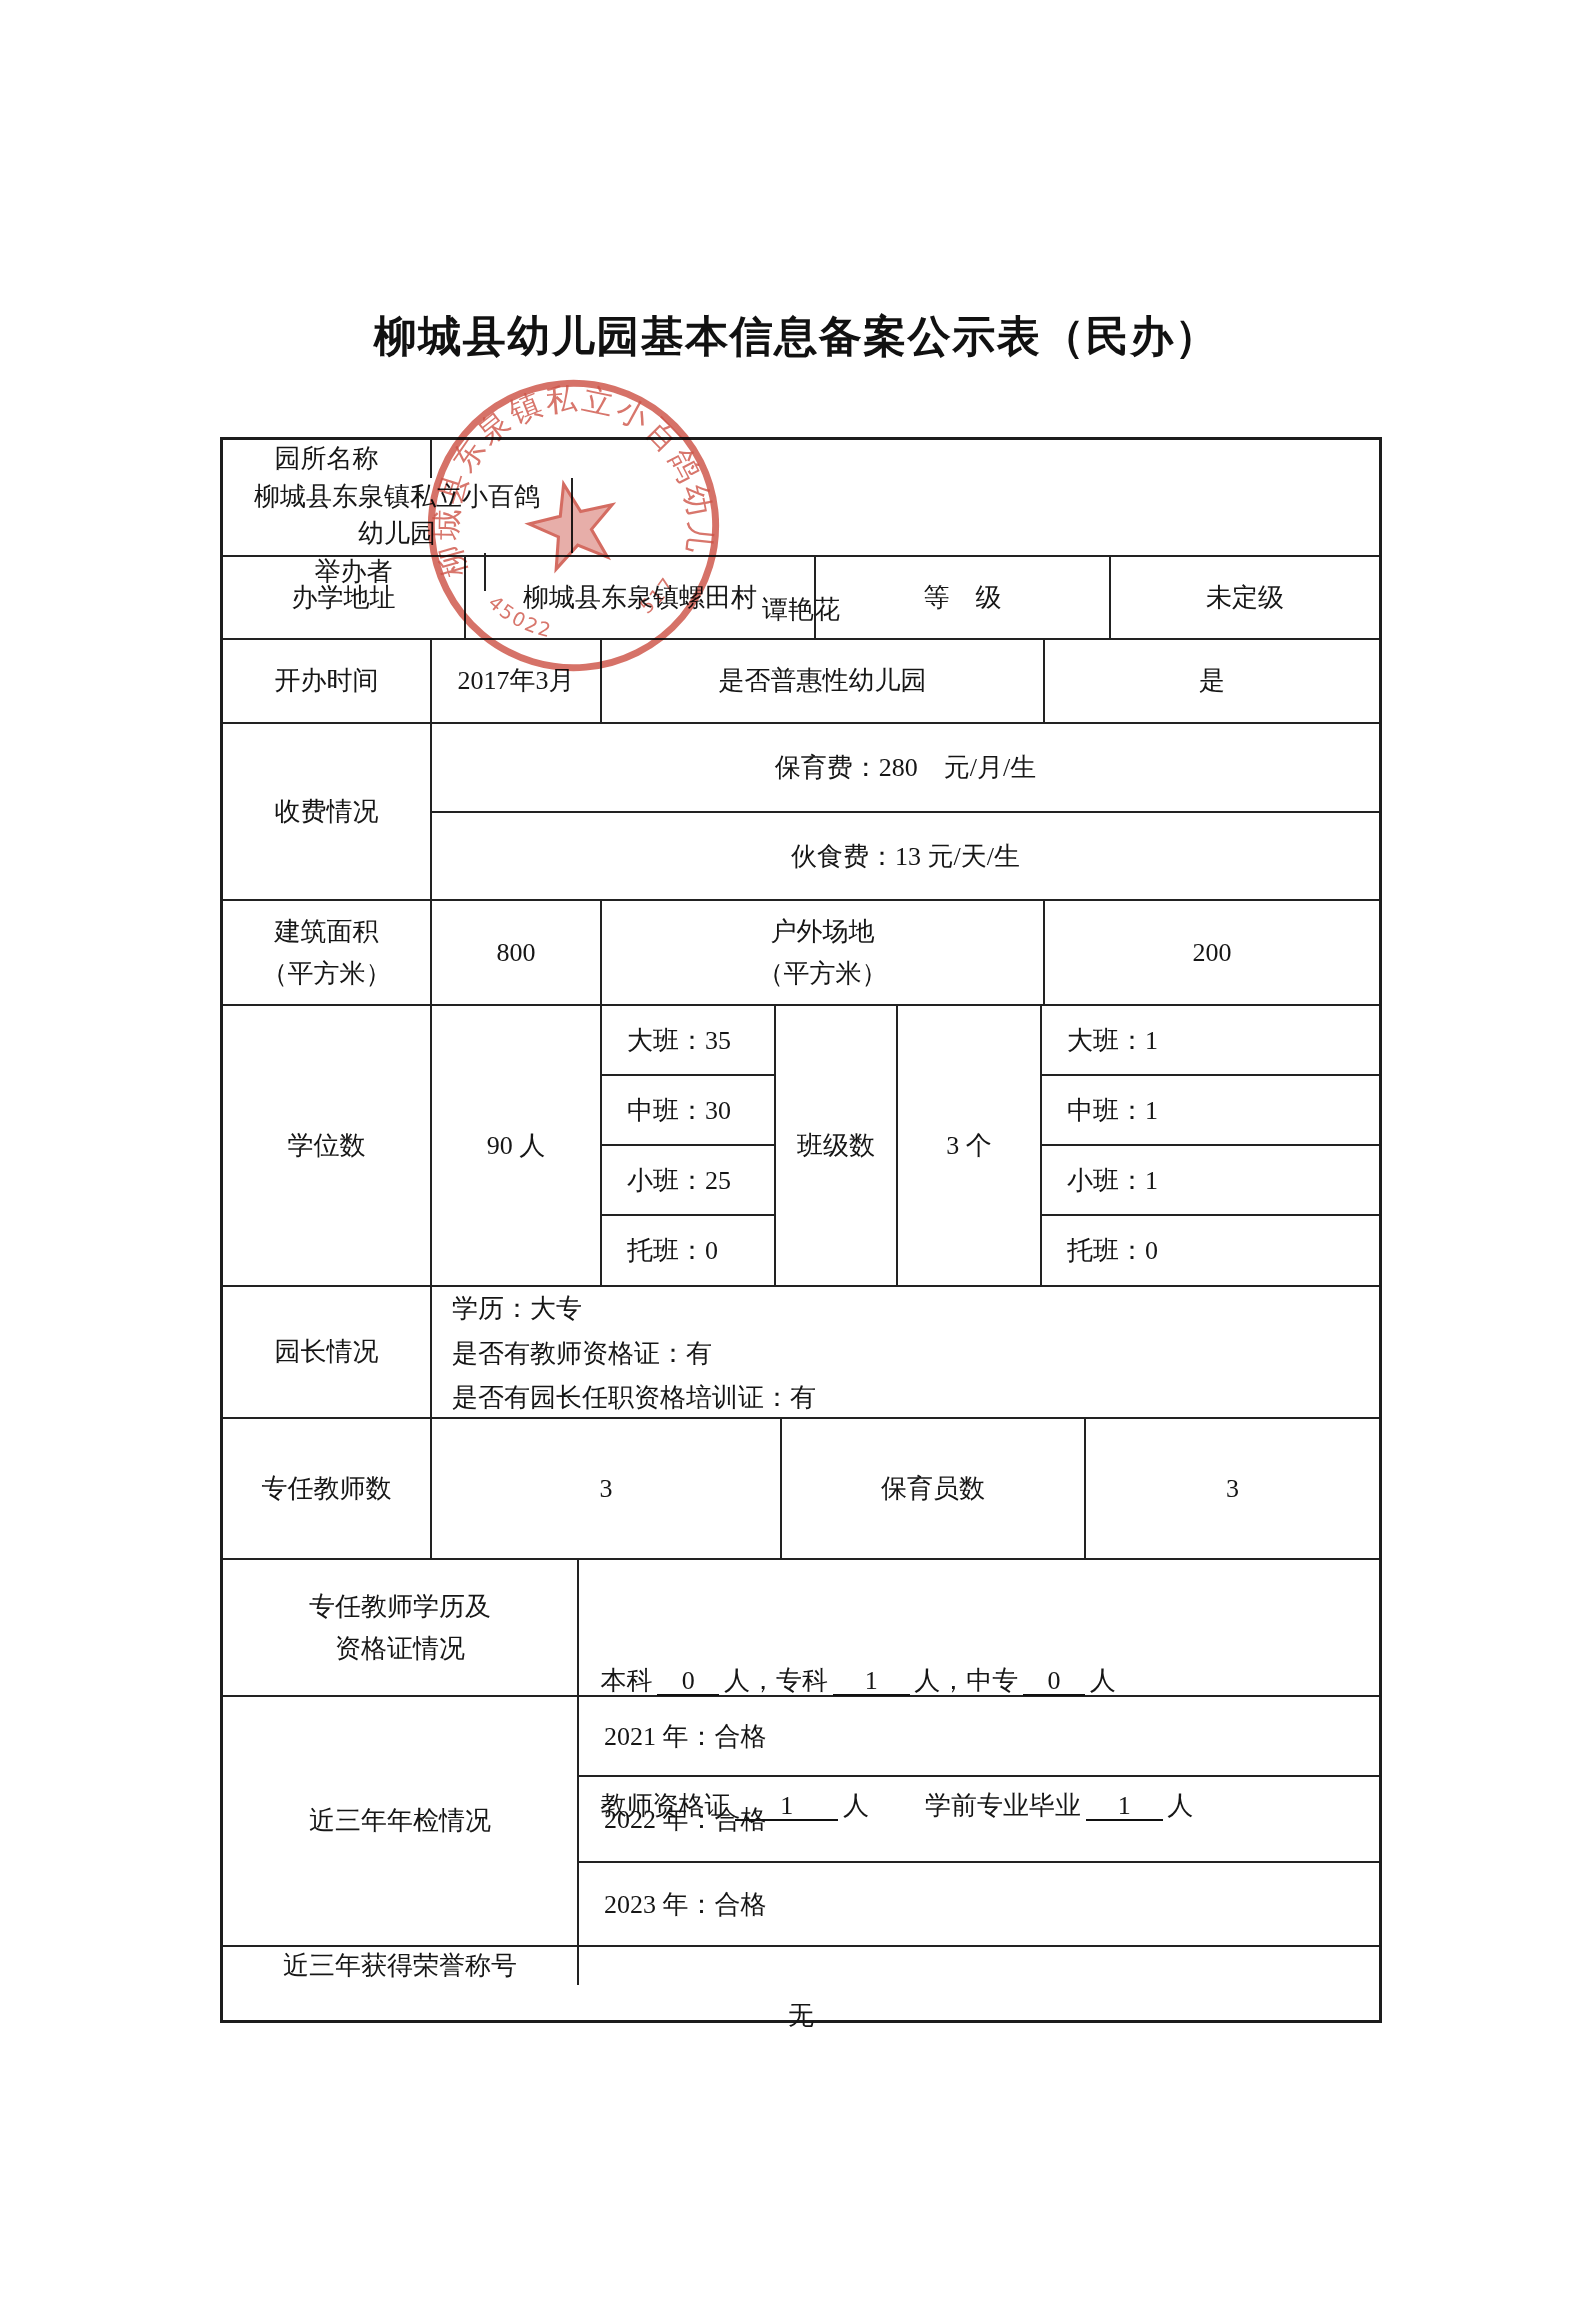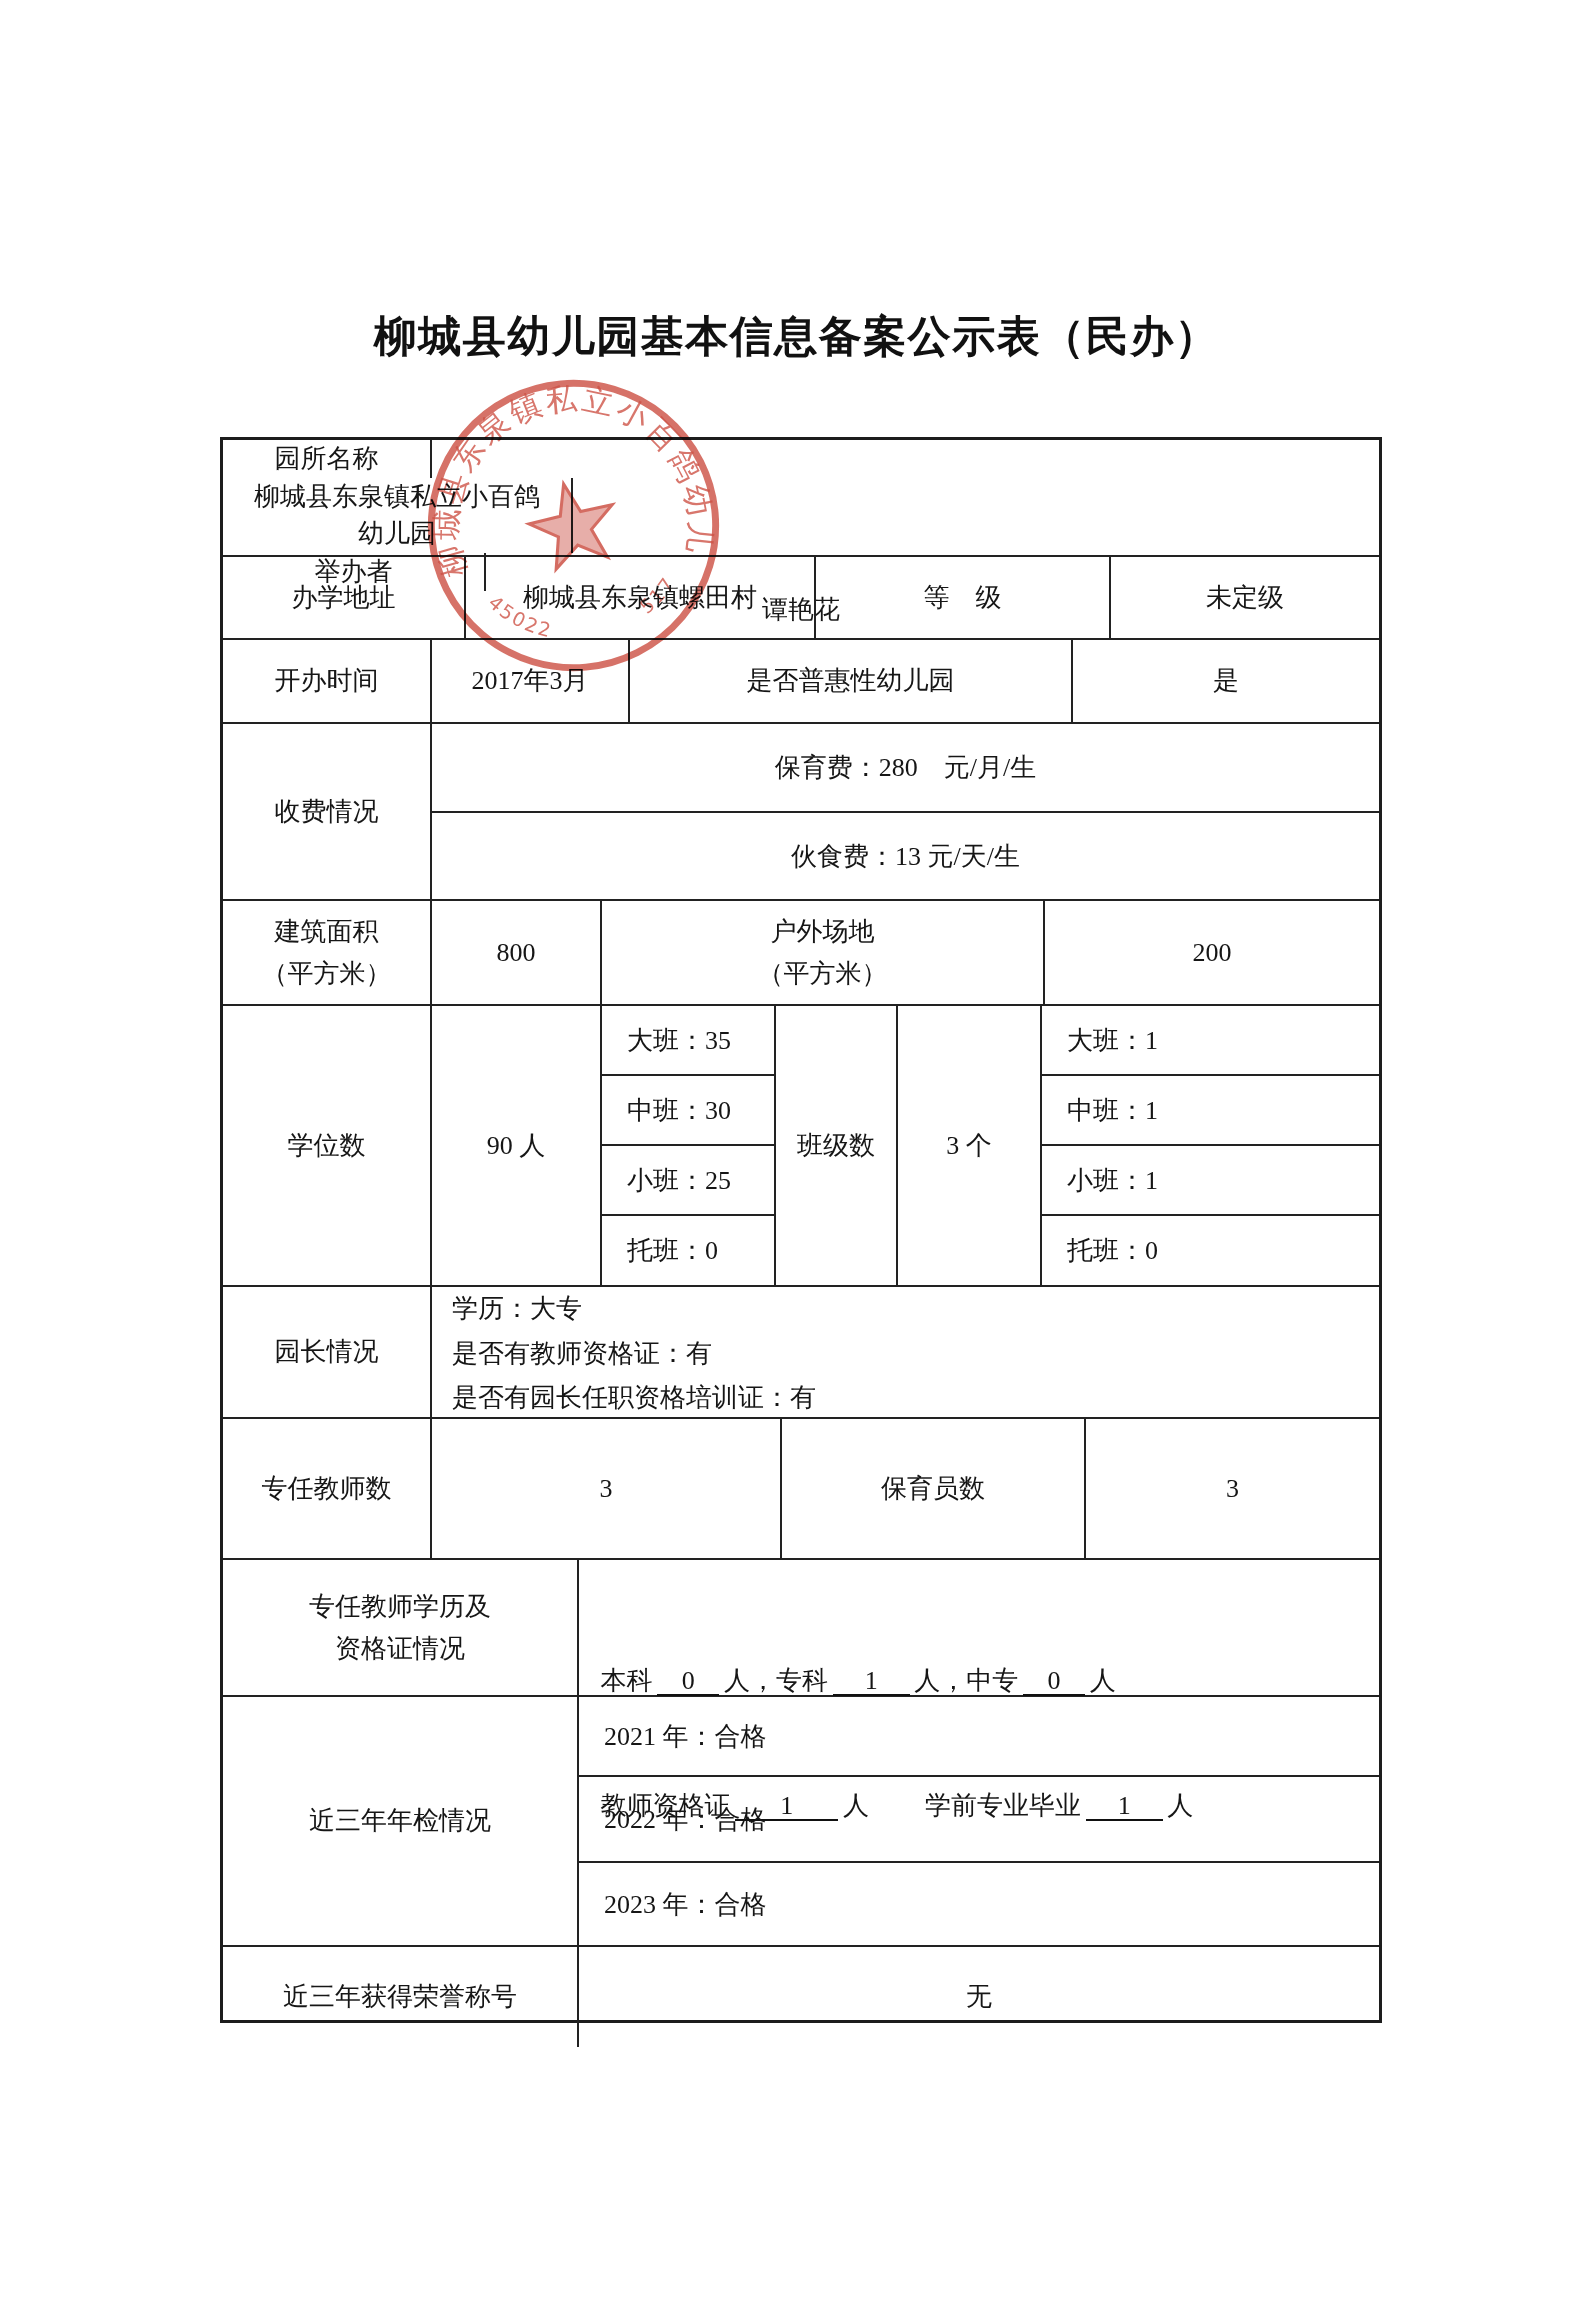"2017年3月" div.c { width: 198px -> 170px }
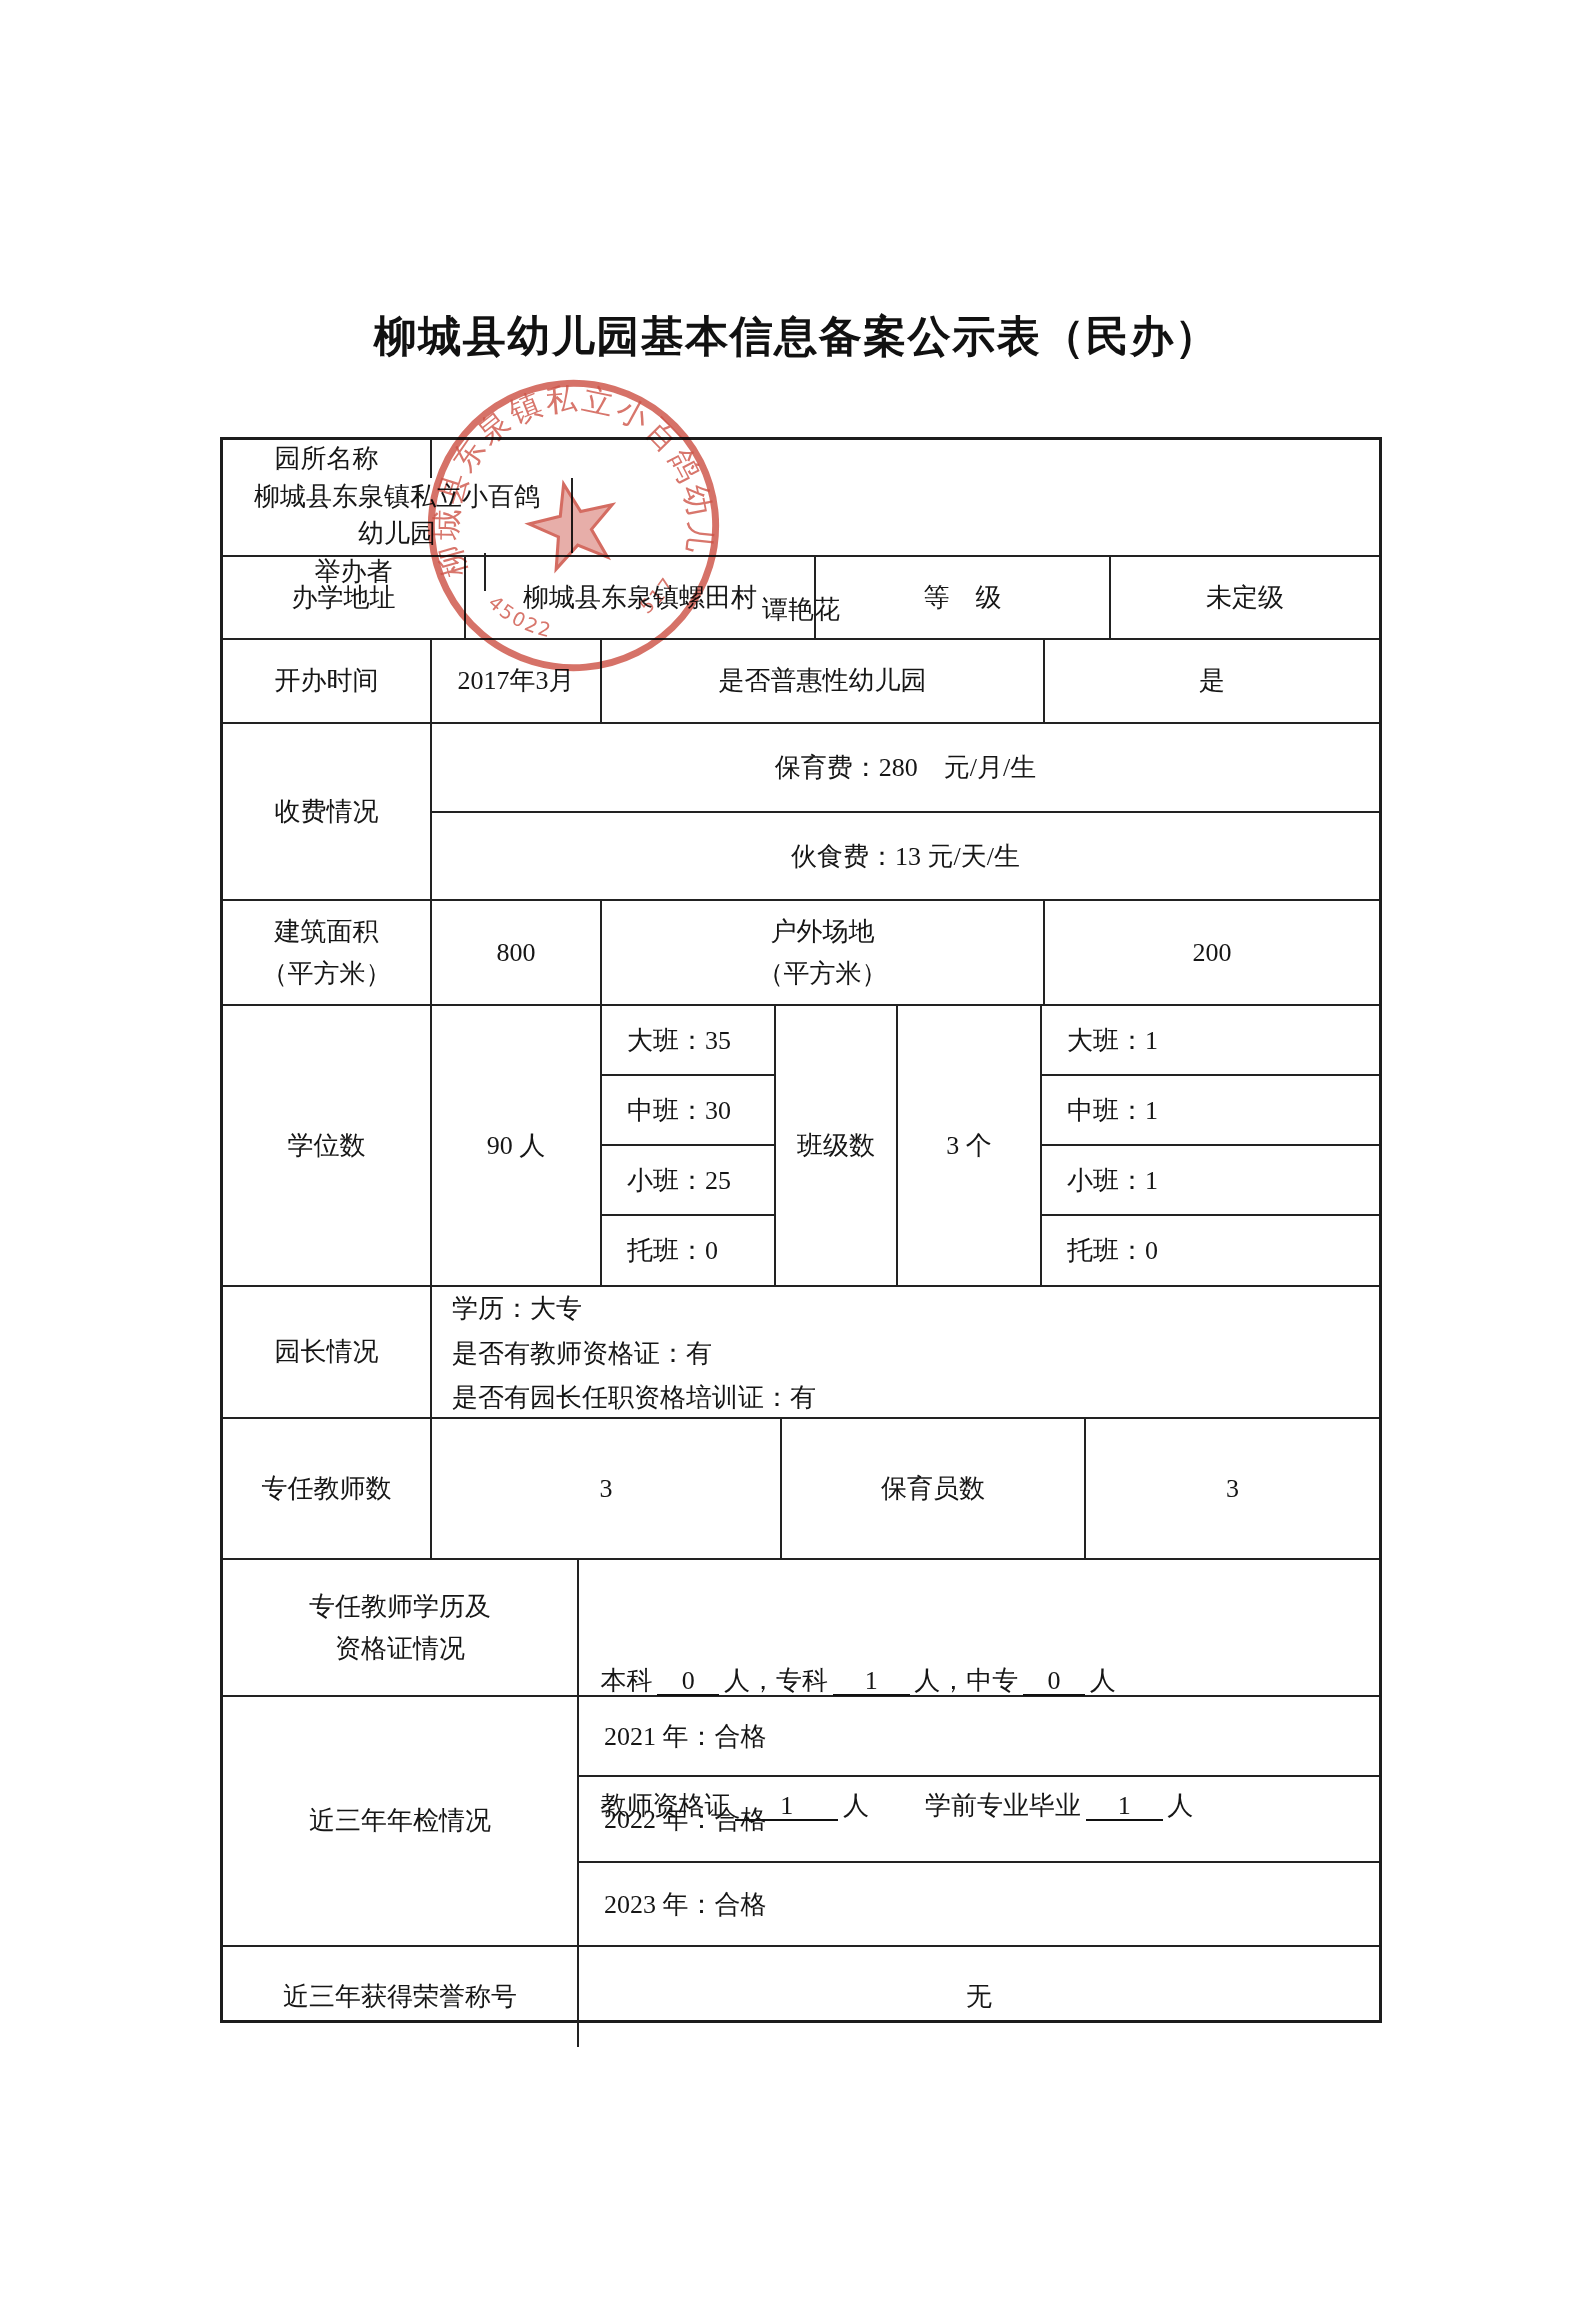"近三年获得荣誉称号" div.row { flex-direction: none -> column }
